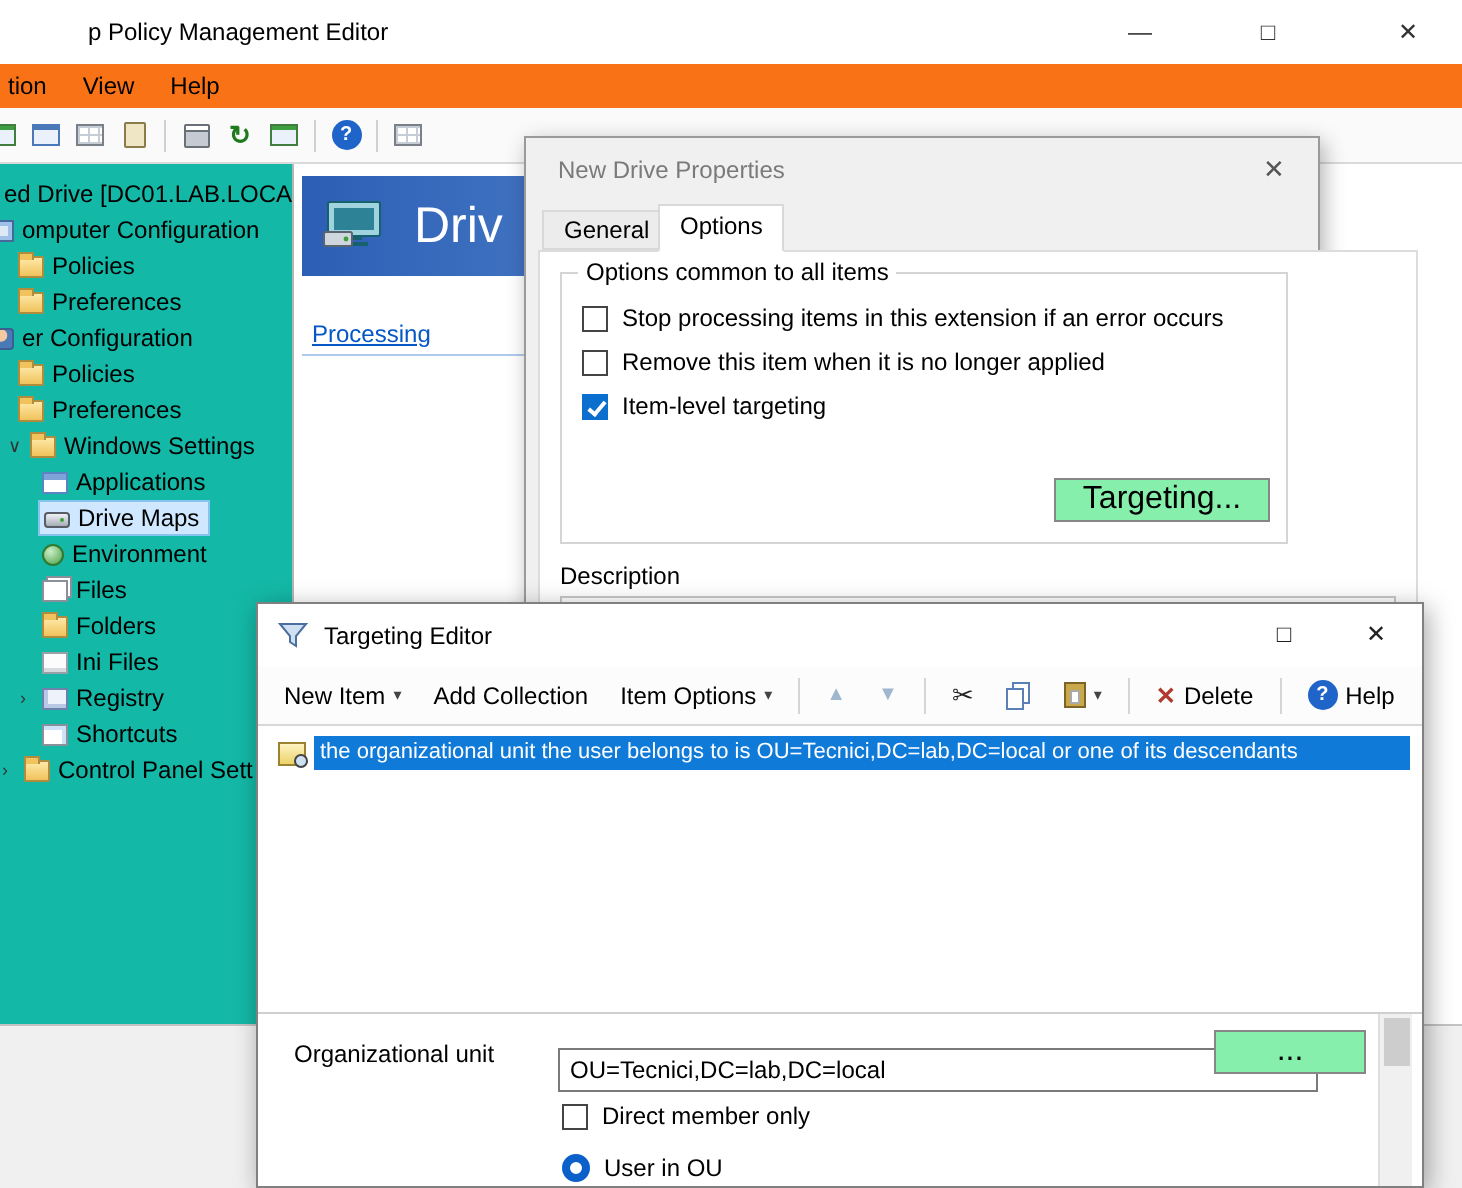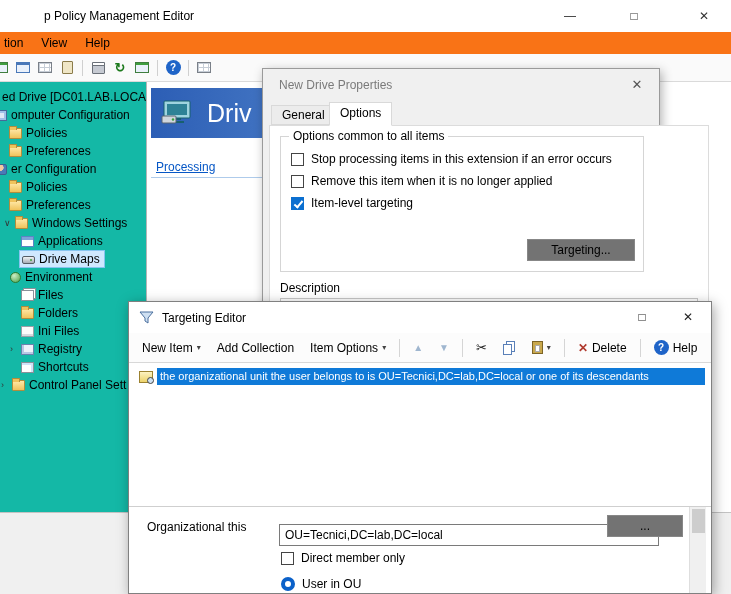"Targeting..." .btn { background: #737373 -> #86efac; font-size: 12px -> 16px }
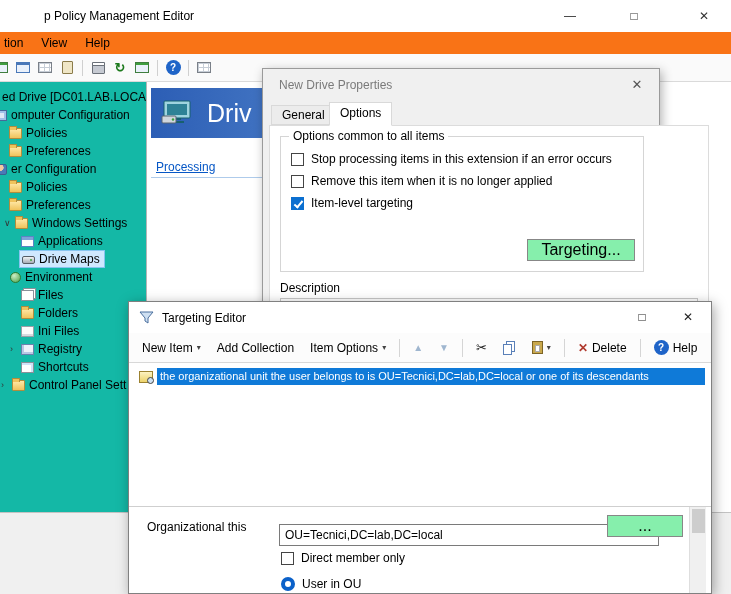"Environment" div.trow { padding-left: 10px -> 21px }
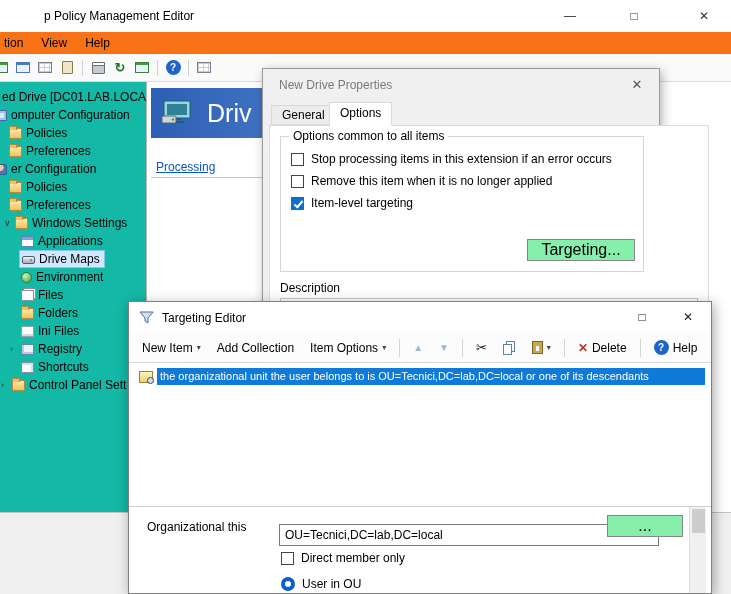"Organizational this" span.oulabel { text: this -> unit }
